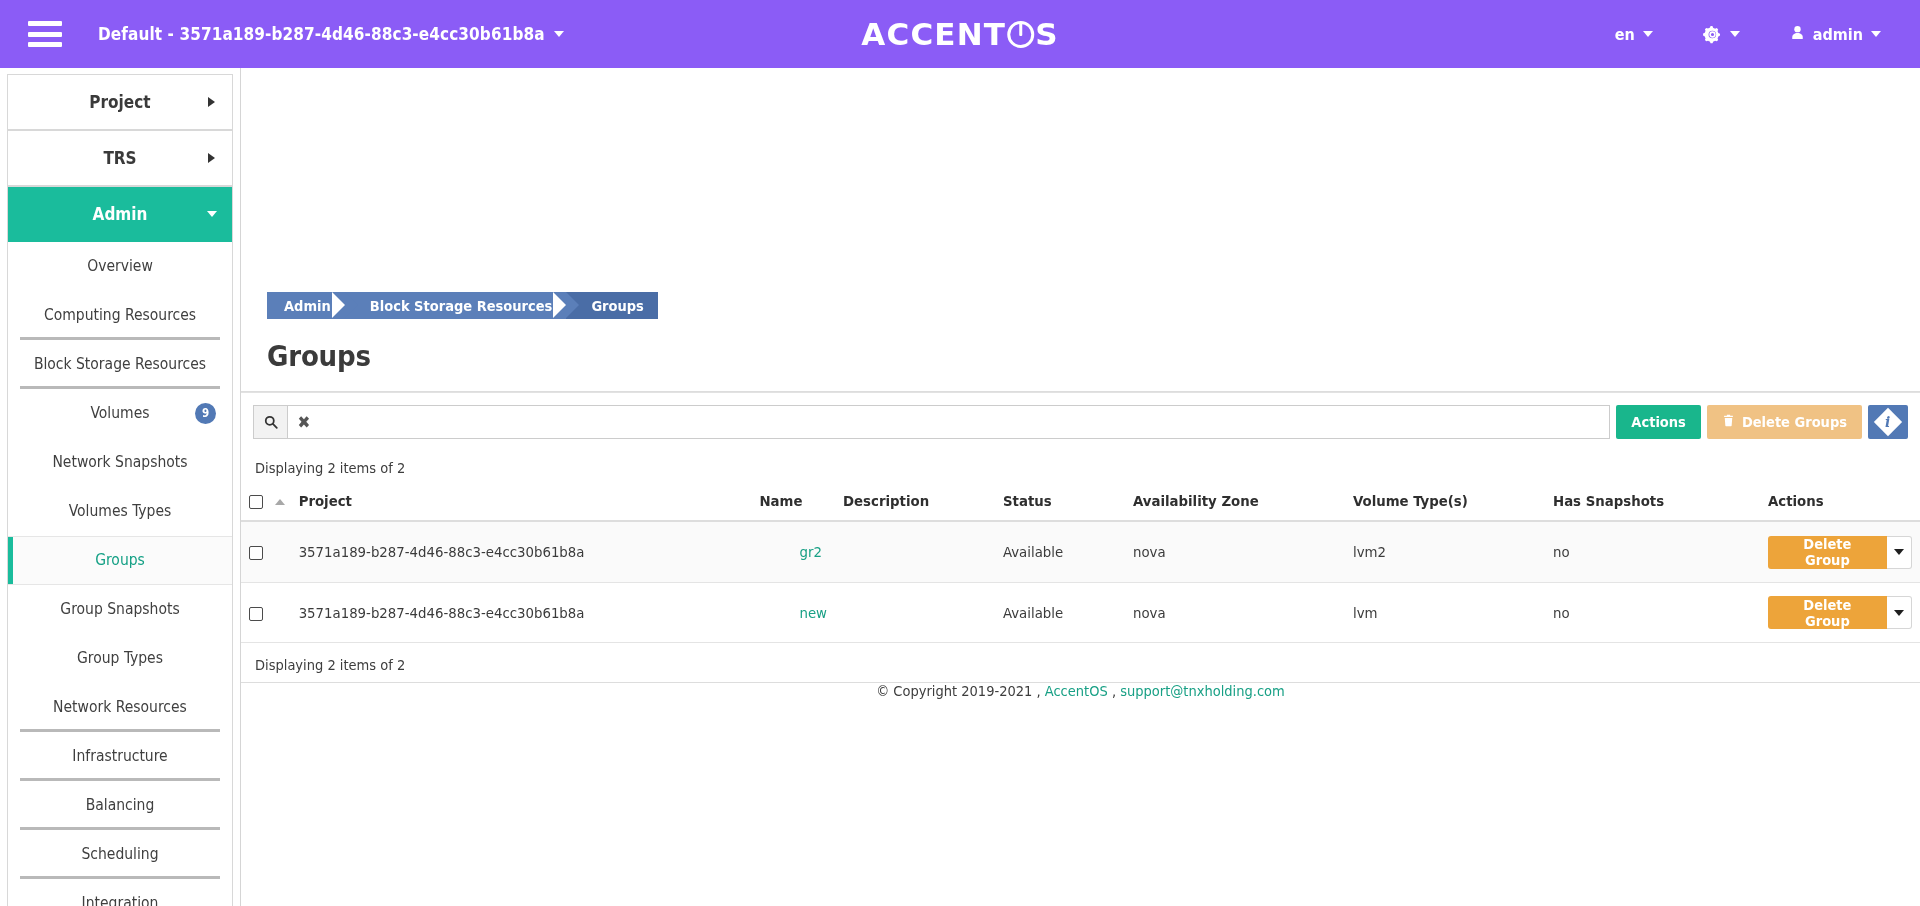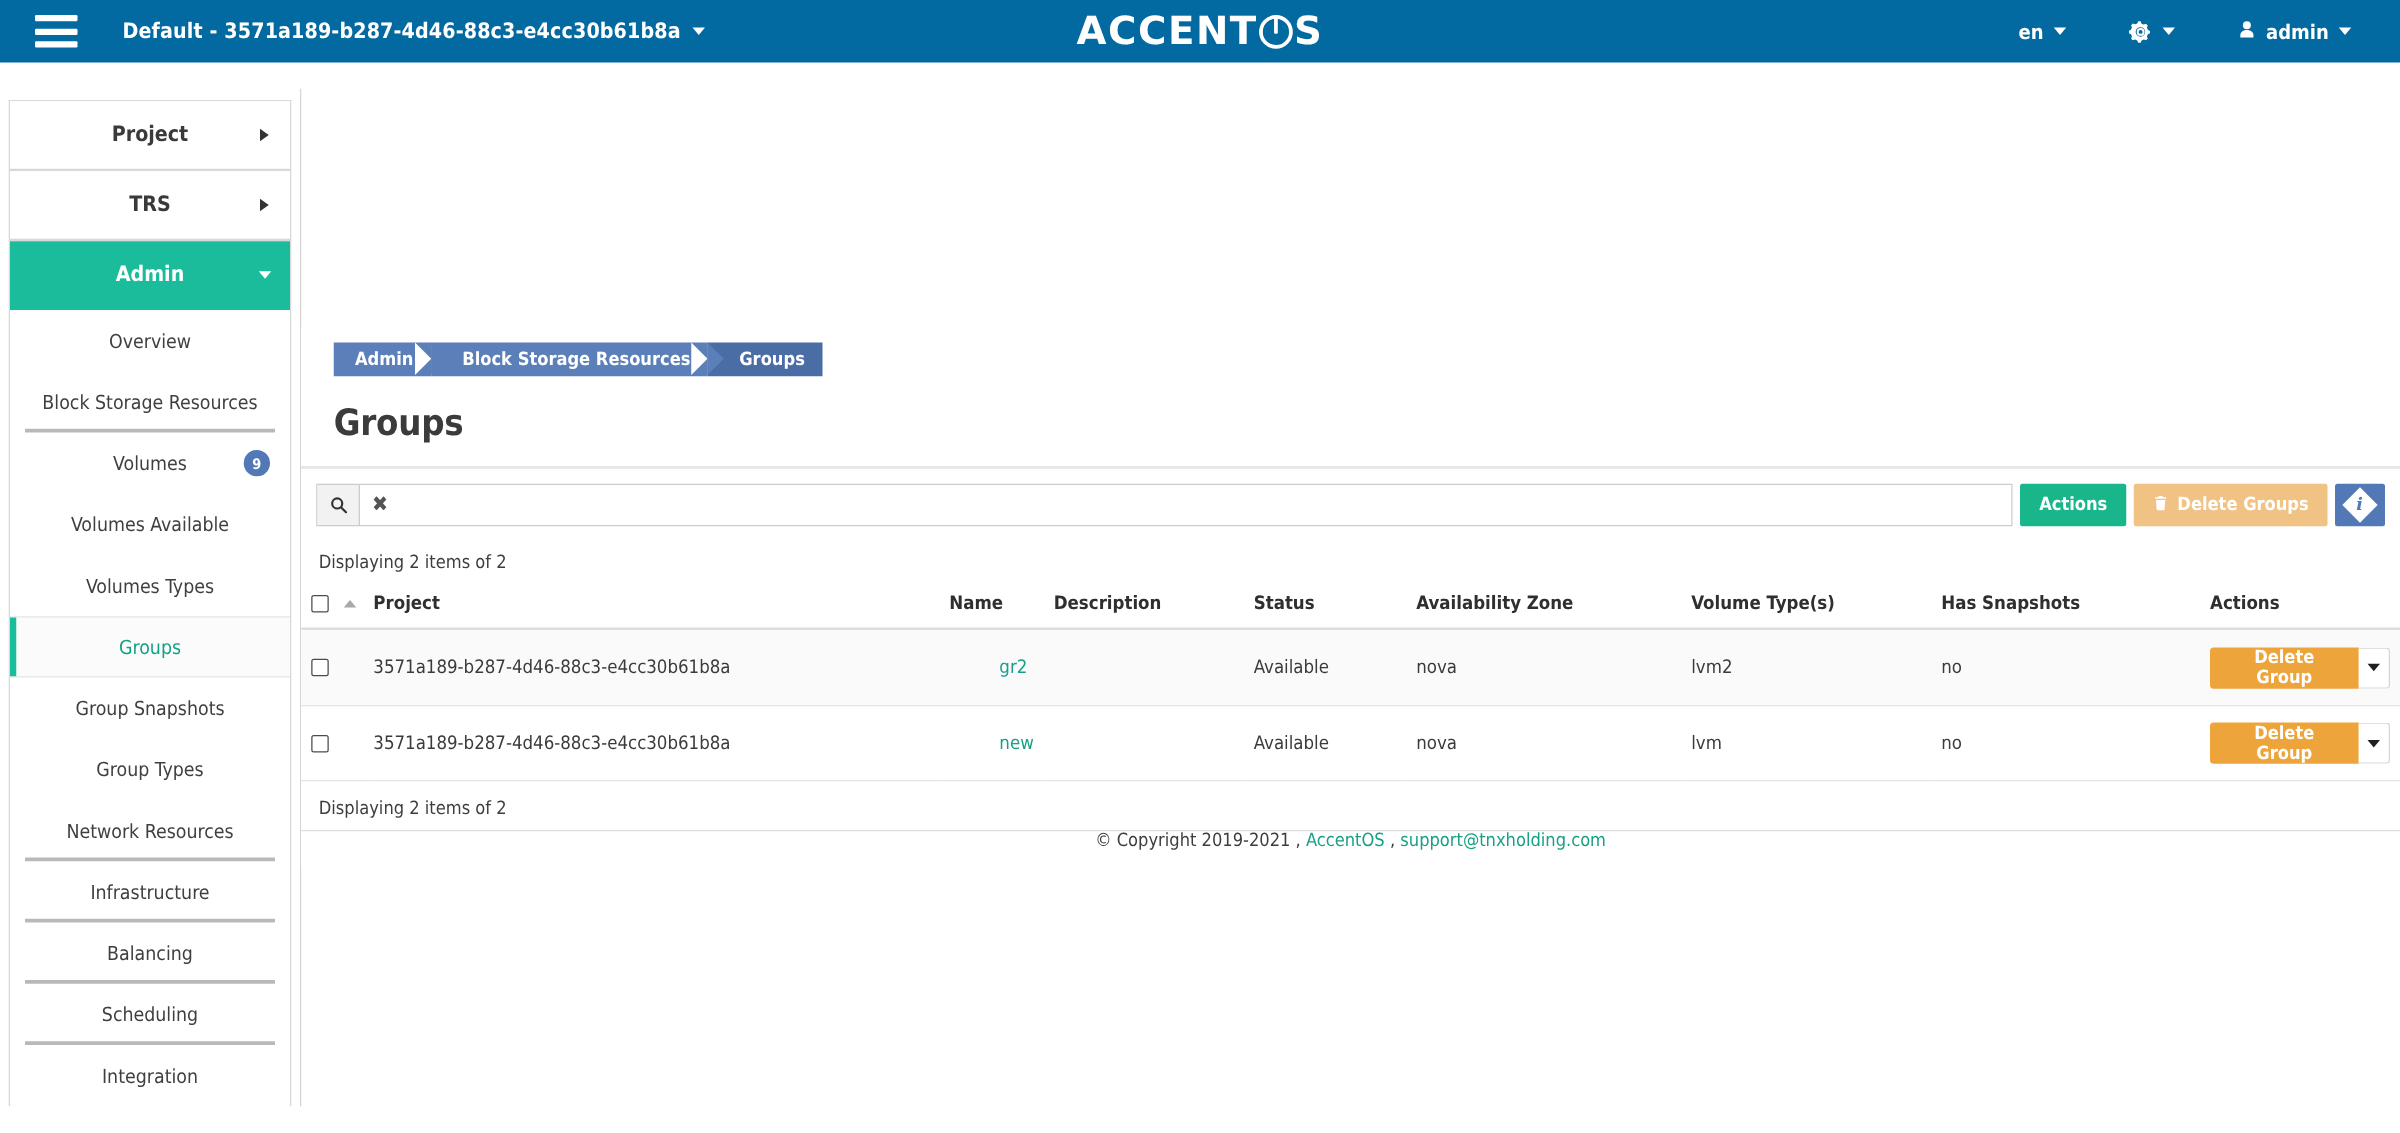"Default -" .navbar { background: #0369a1 -> #8b5cf6; height: 50px -> 68px }
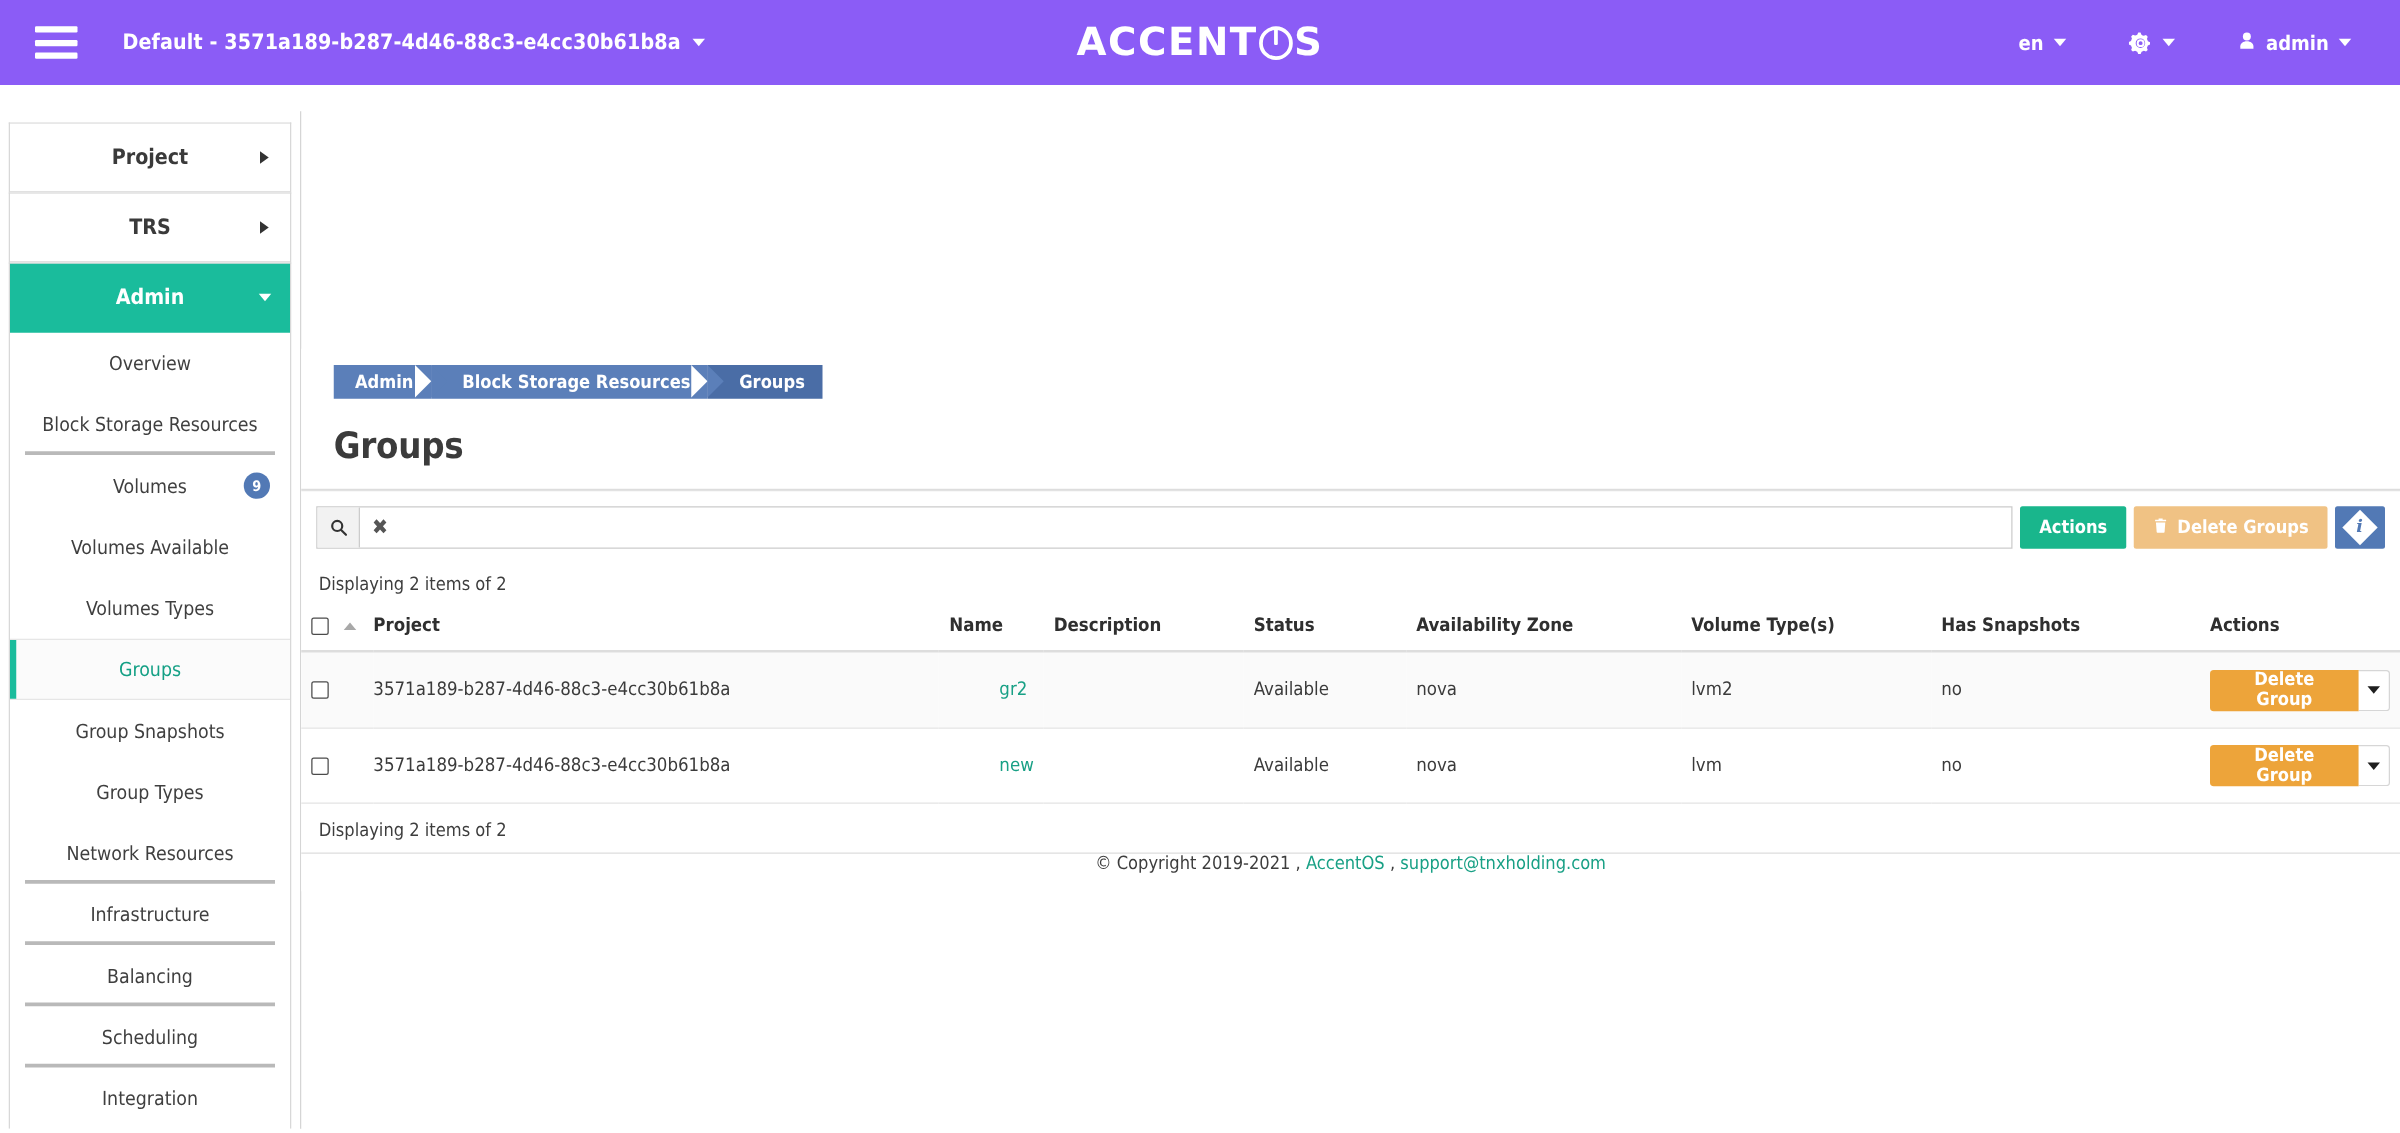"Computing Resources" div.subitem { html: none -> <div> <span>Computing Resources</span> </div> }
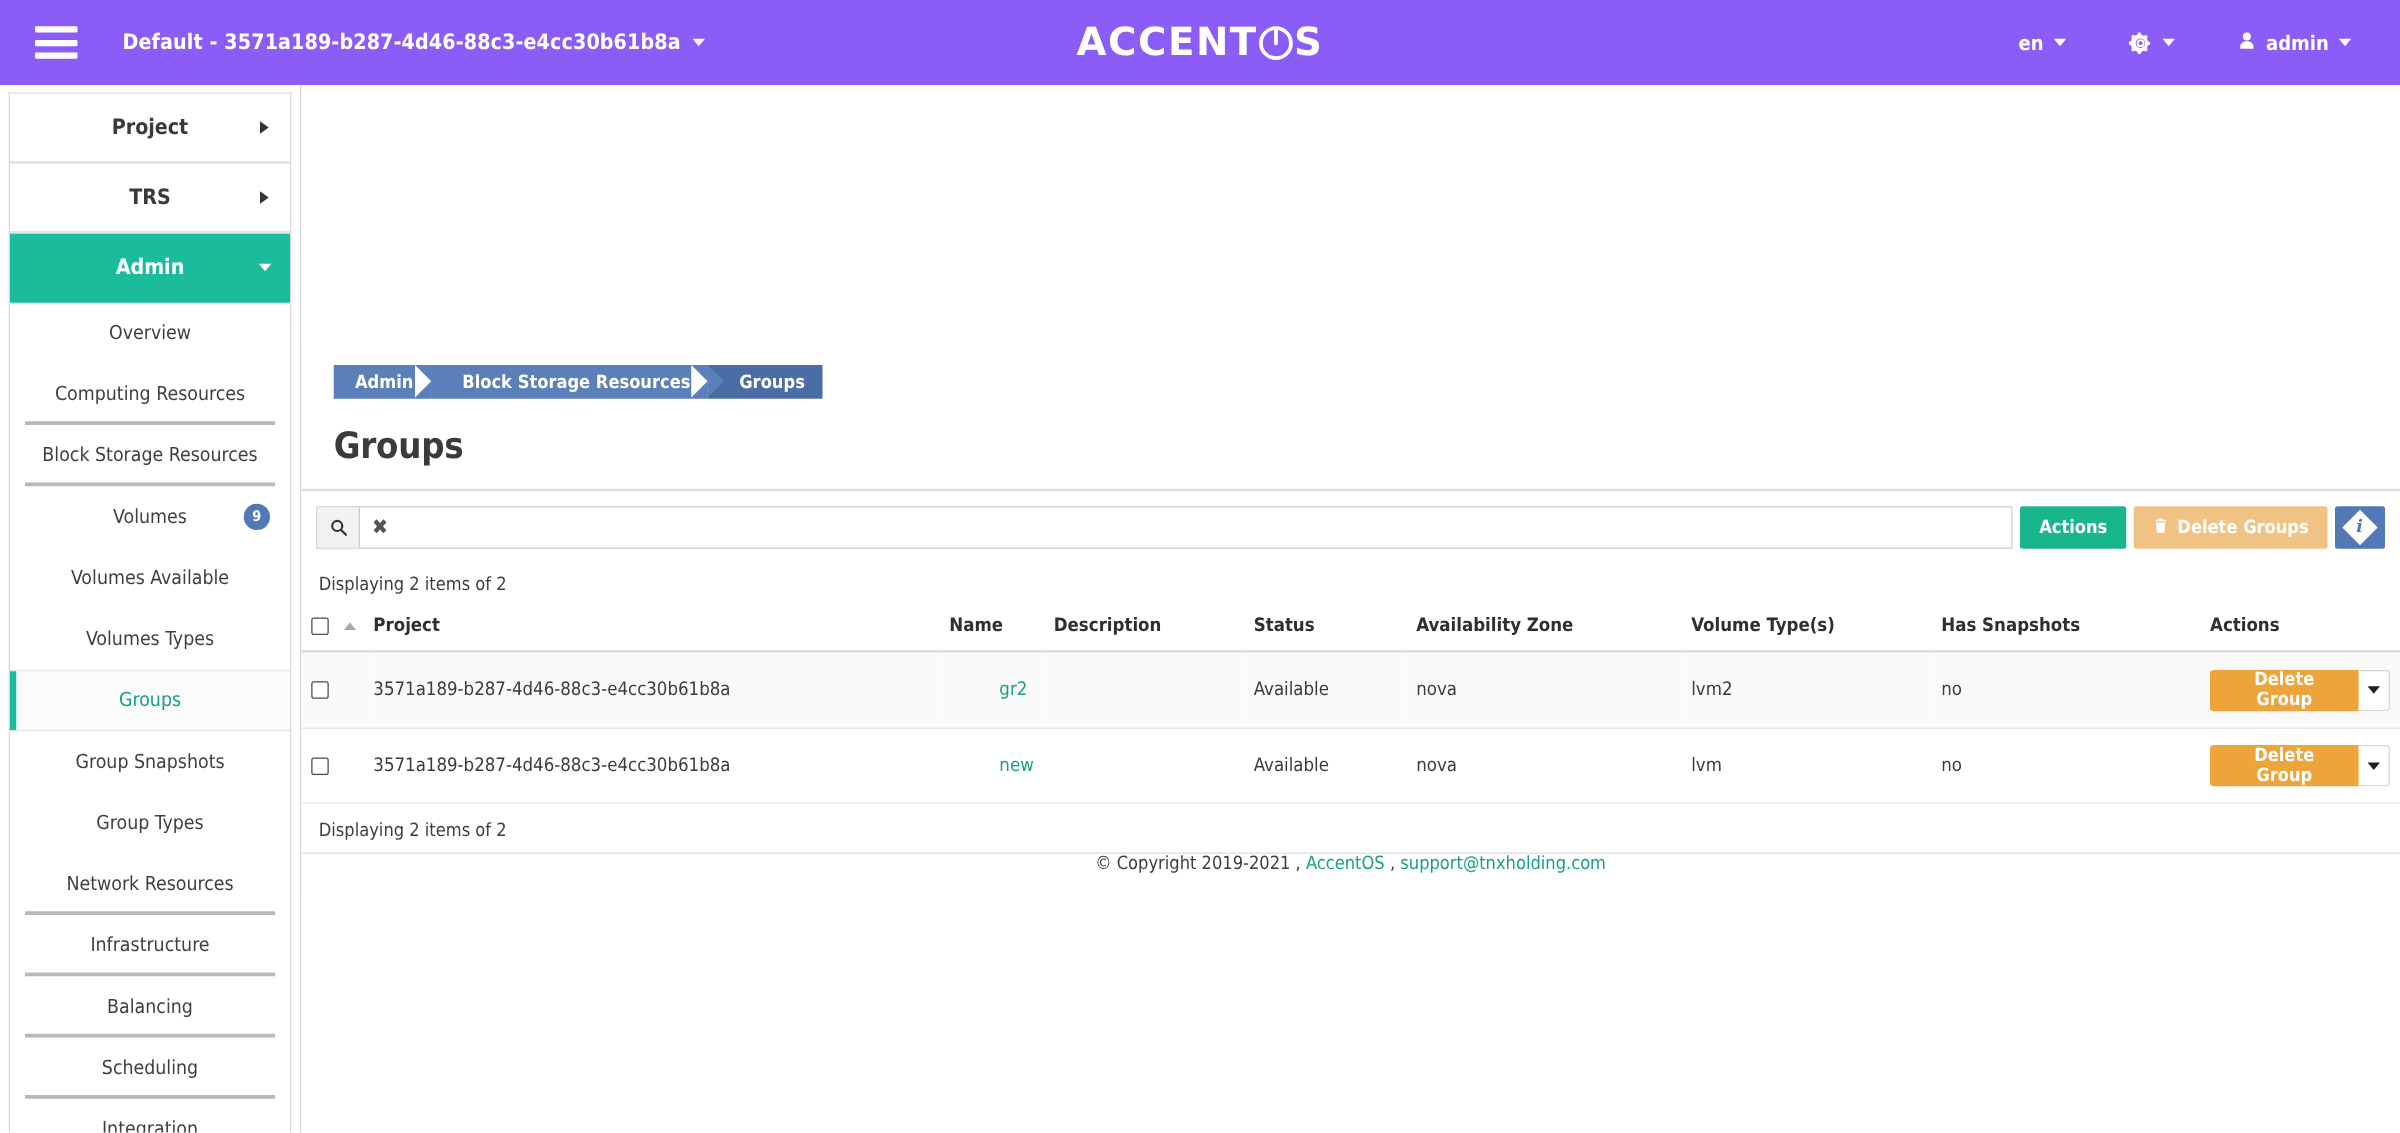"Volumes Available" span { text: Volumes Available -> Network Snapshots }
